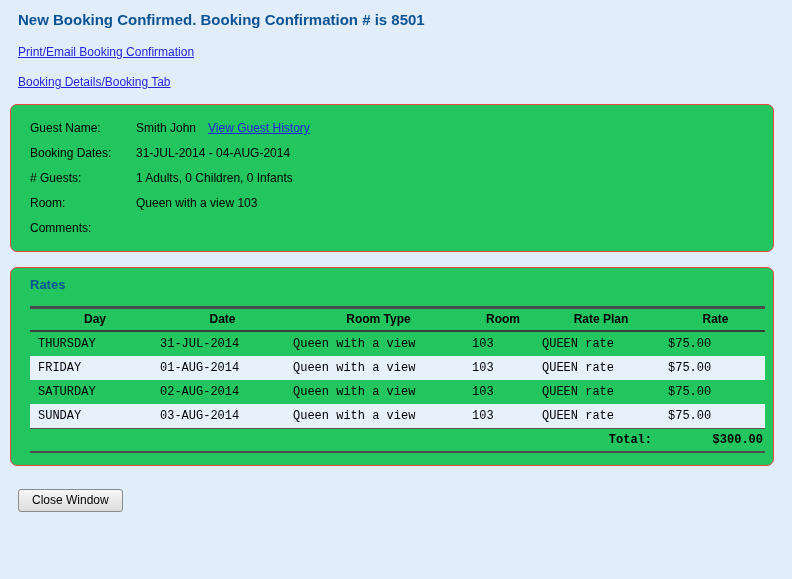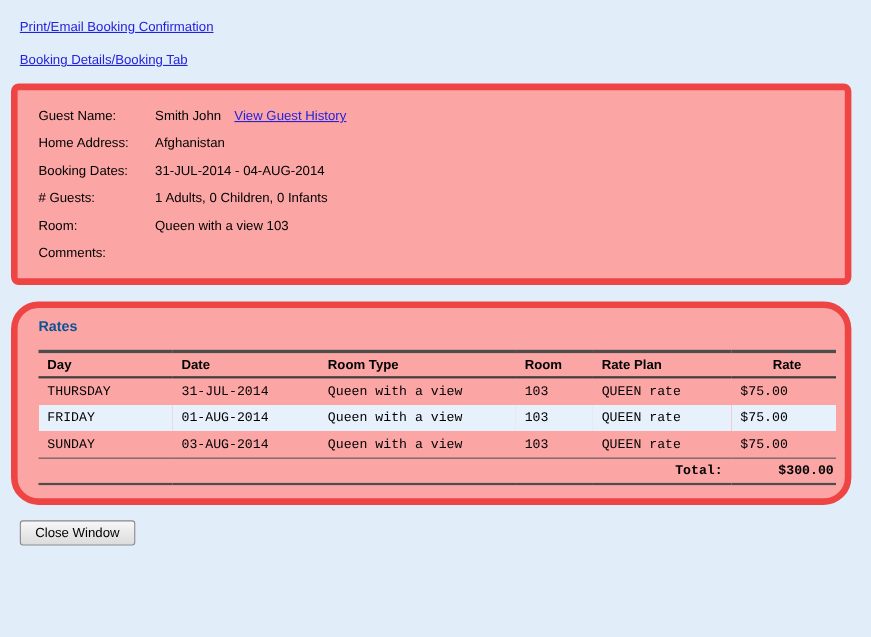"New Booking Confirmed. Booking" div.page-title { html: none -> <div>New Booking Confirmed. Booking Confirmation # is 8501</div> }
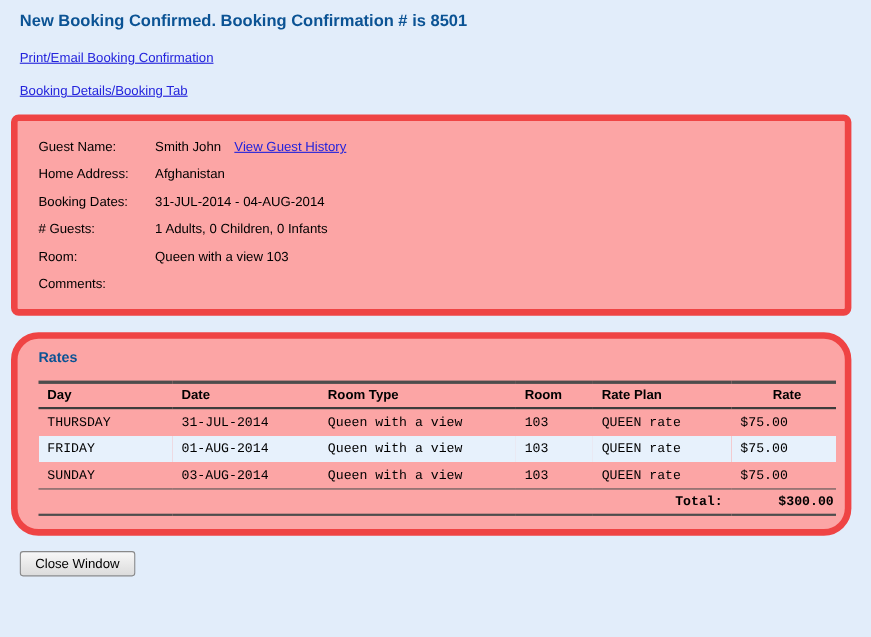"Guest Name: Smith John View" .panel { background: #fca5a5 -> #22c55e; border: 6px solid #ef4444 -> 1px solid #ef4444; margin: 15px 18px 0 10px -> 15px 18px 9px 10px }
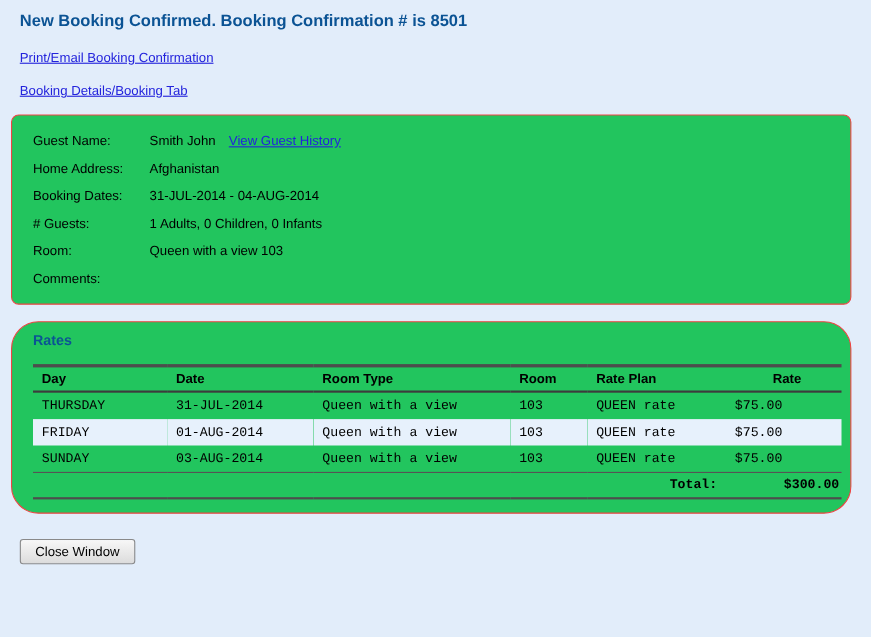"Home Address: Afghanistan" div.field-row { html: <div> <span>Home Address:</span><span>Afghanistan</span> </div> -> none }
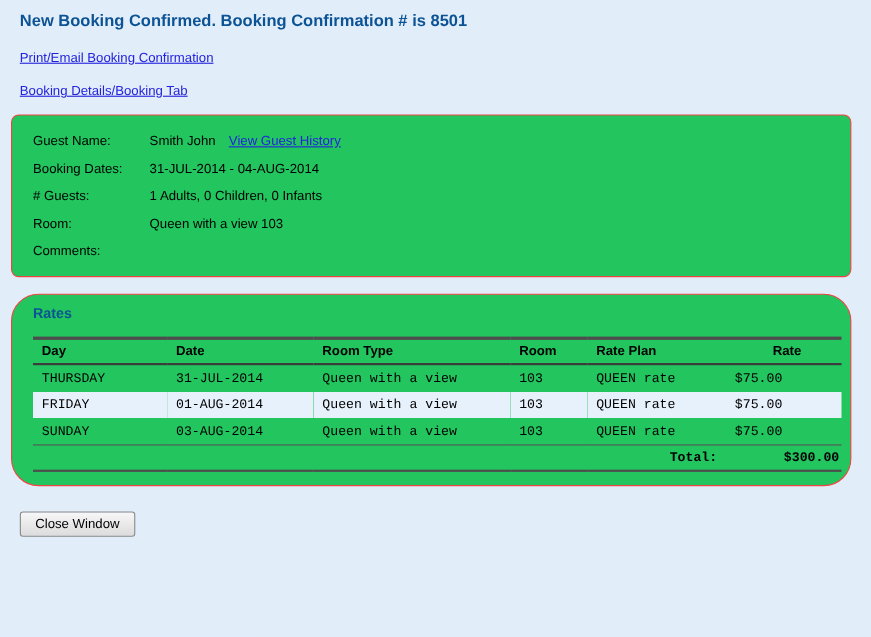"Rates" .panel.rates { border-radius: 25px -> none }
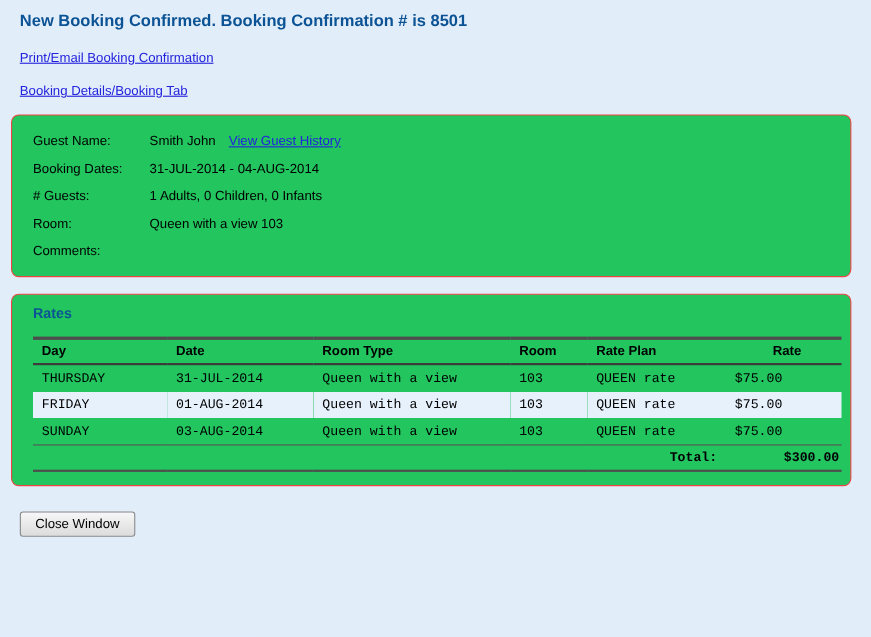"Day" .rates-table th { text-align: left -> center }
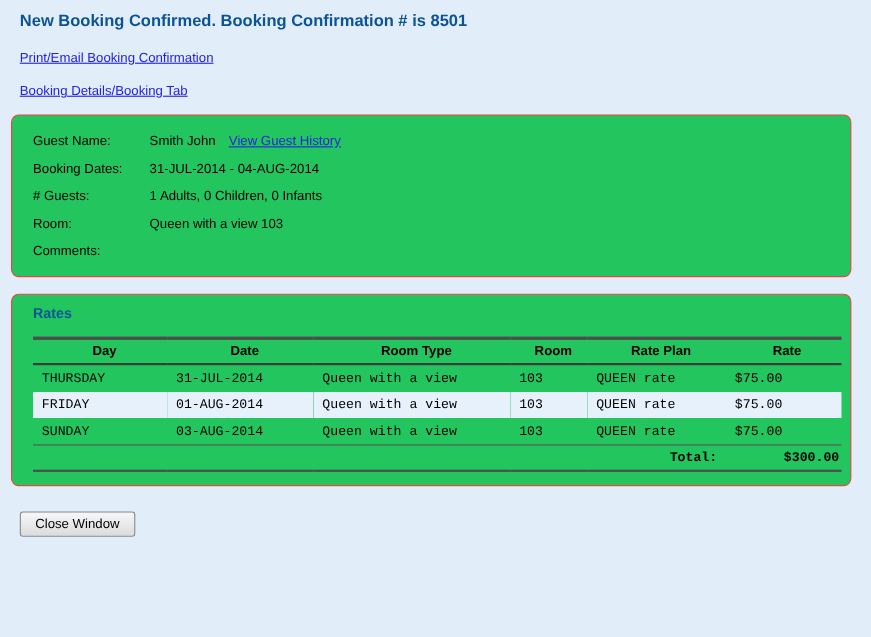"SATURDAY" tr { html: none -> <tr> <td>SATURDAY</td> <td>02-AUG-2014</td> <td>Queen with a view</td> <td>103</td> <td>QUEEN rate</td> <td>$75.00</td> </tr> }
